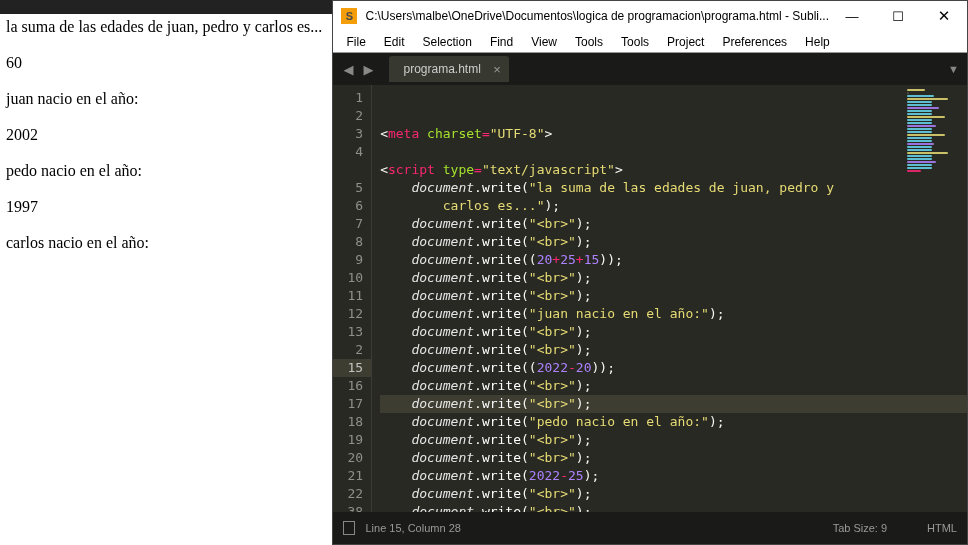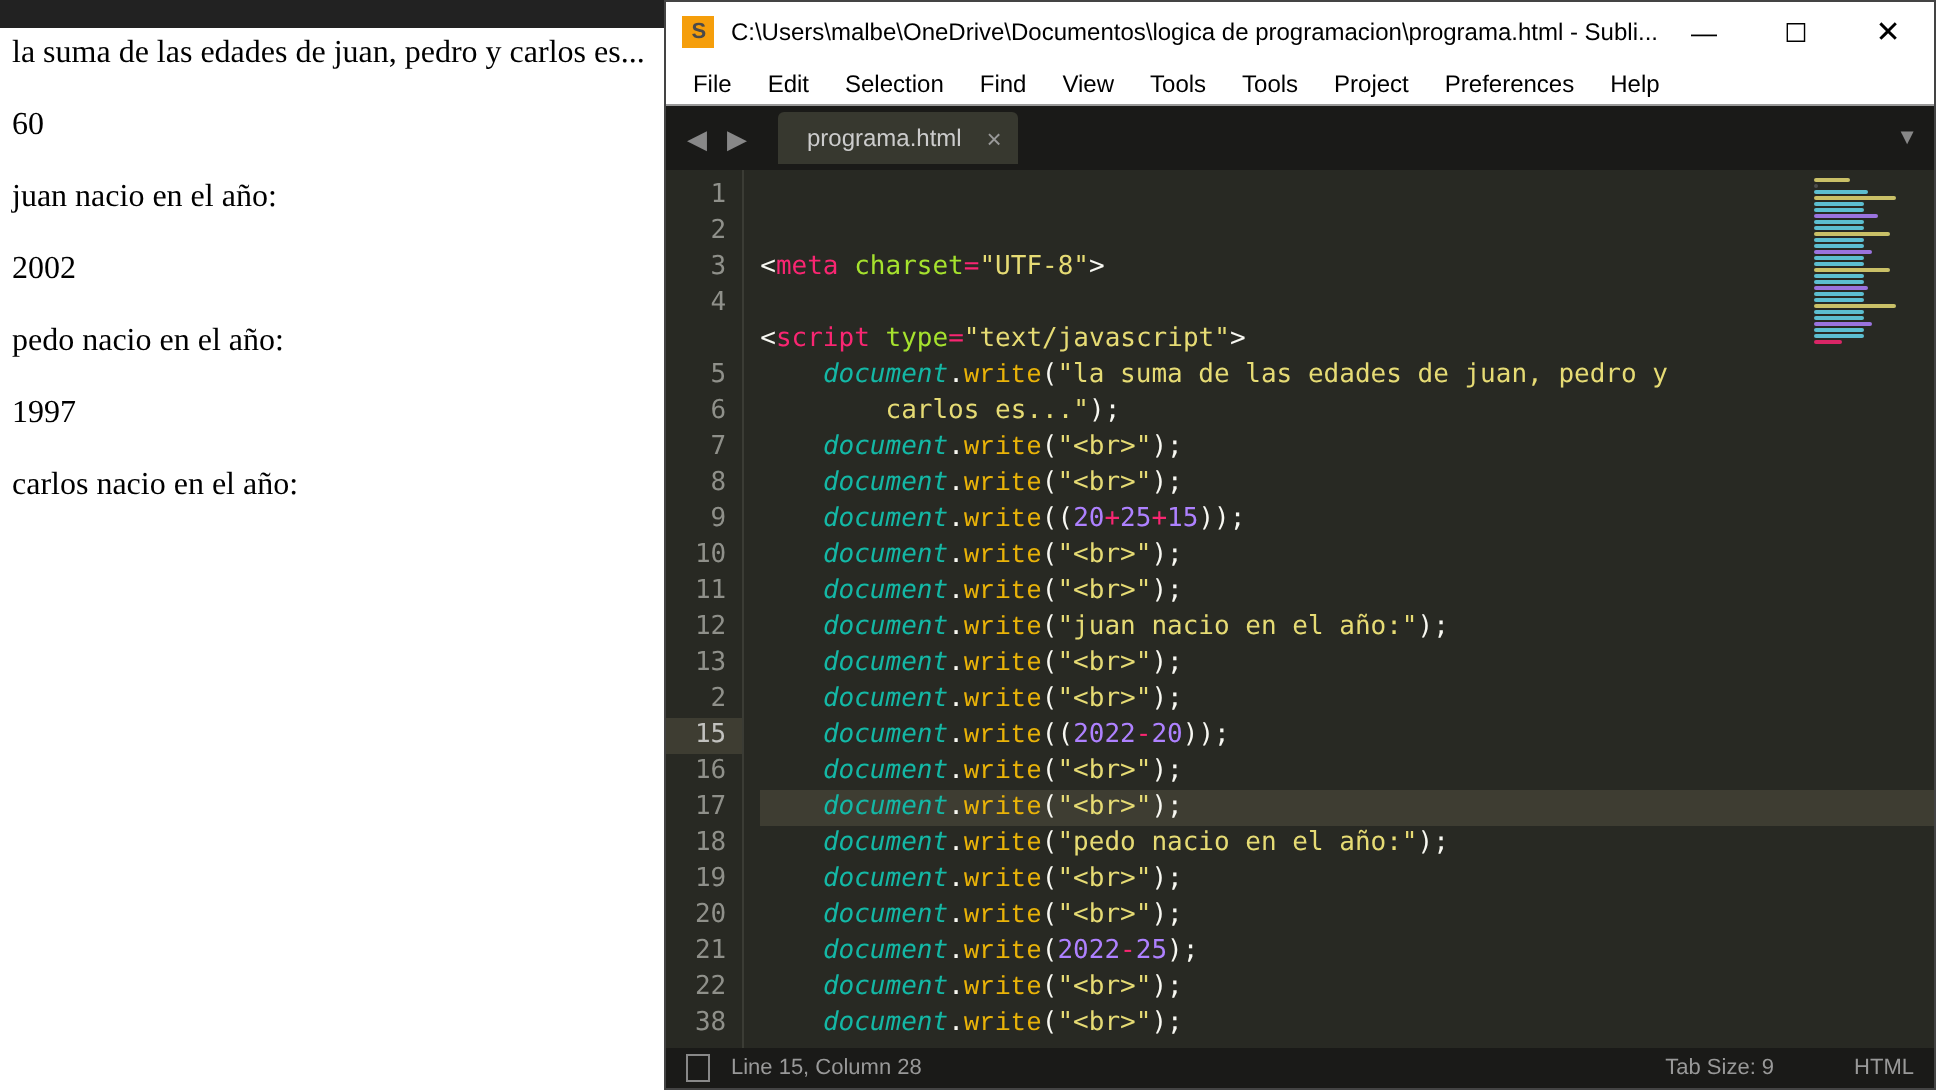"document" .obj { color: #14b8a6 -> #e5e5e5 }
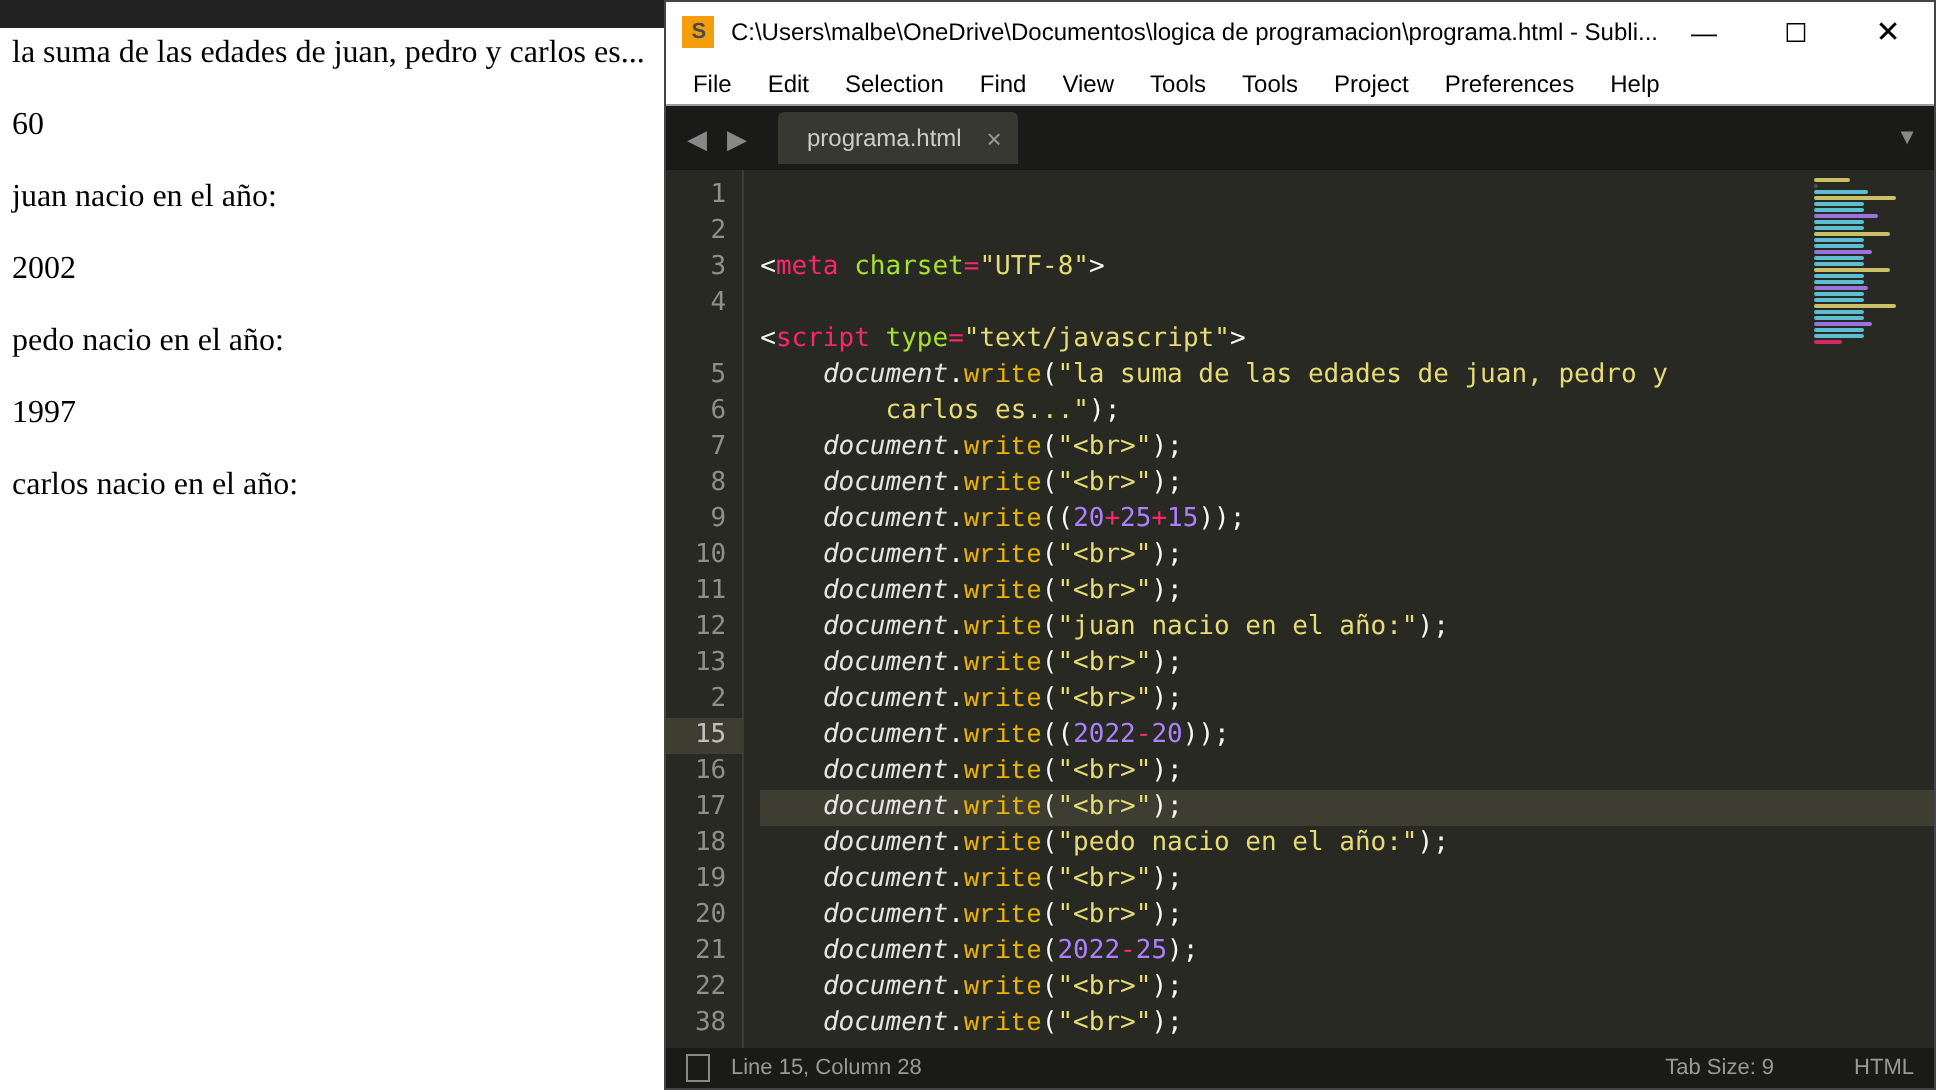"write" .method { color: #eab308 -> #ffffff; font-family: Liberation Mono, monospace -> none }
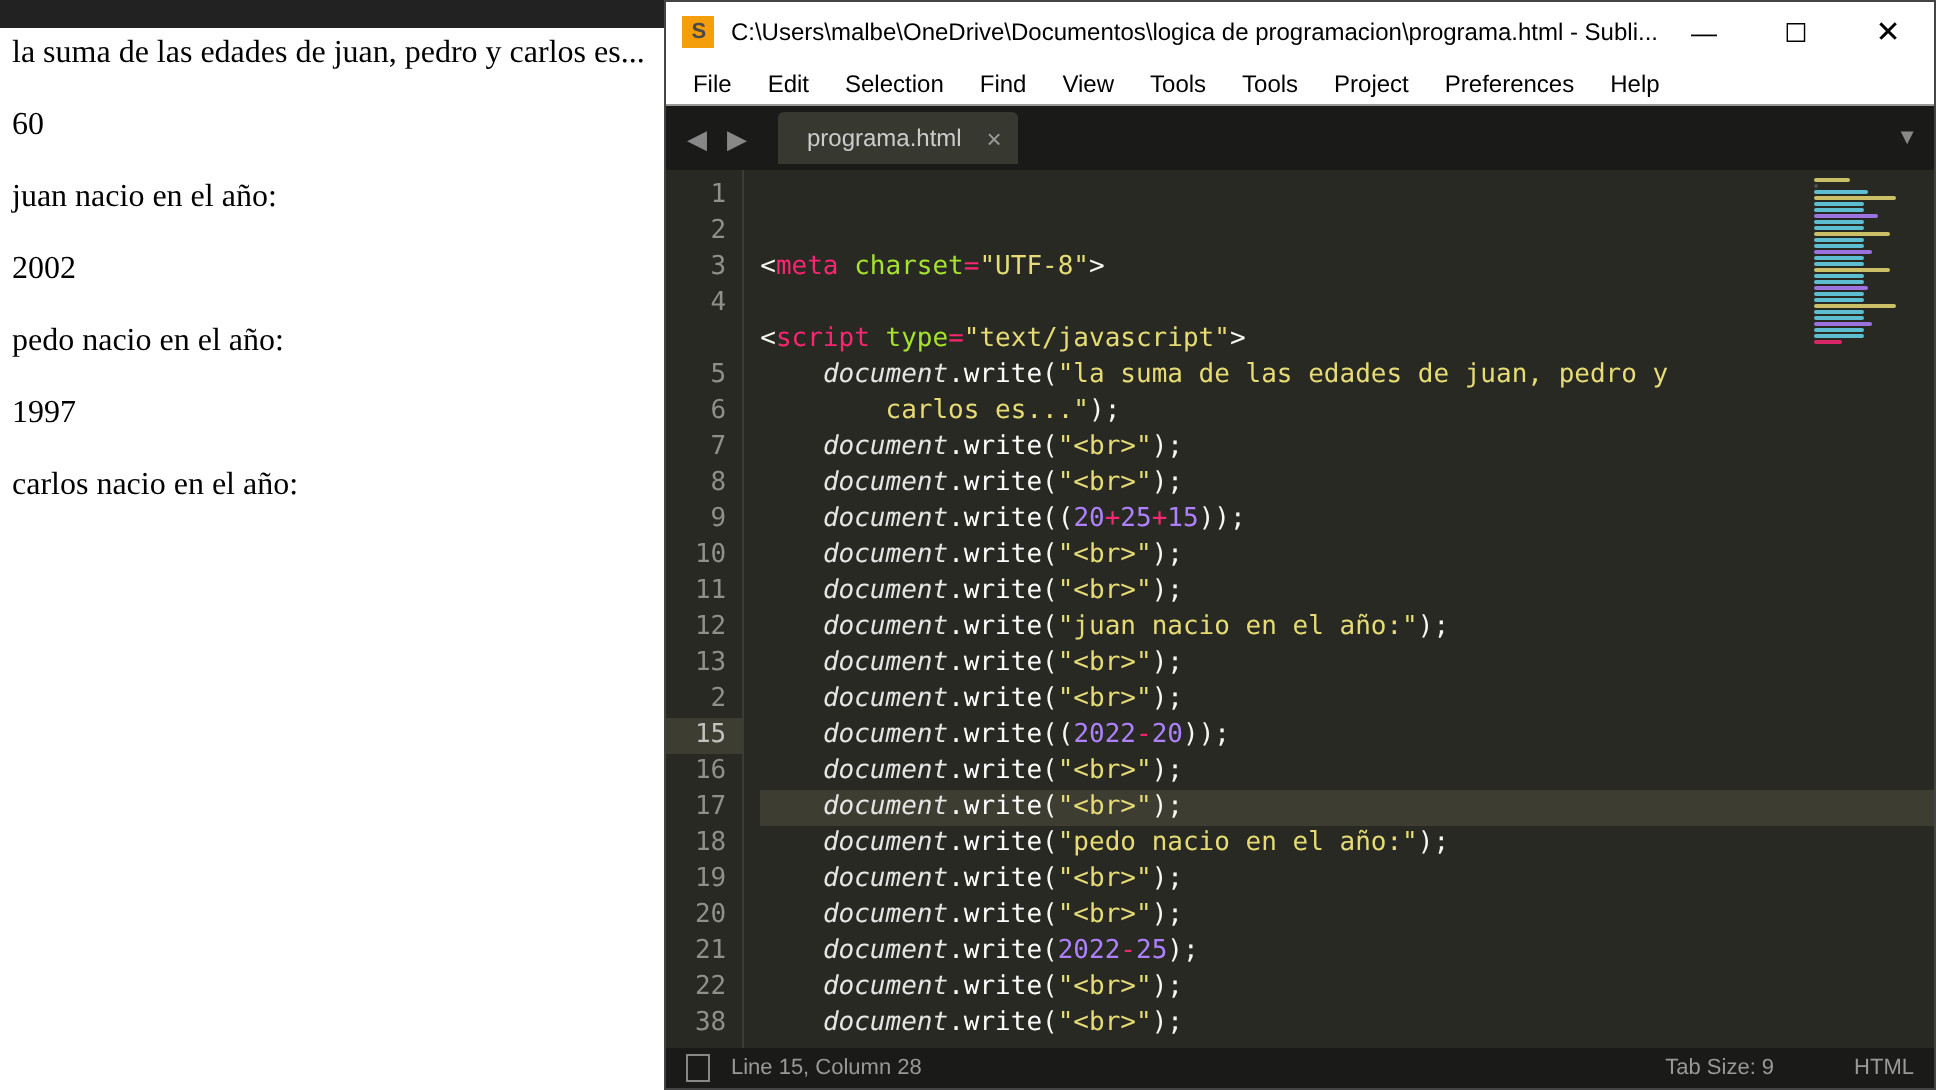"Line 15, Column 28" .statusbar { height: 20px -> 32px }
